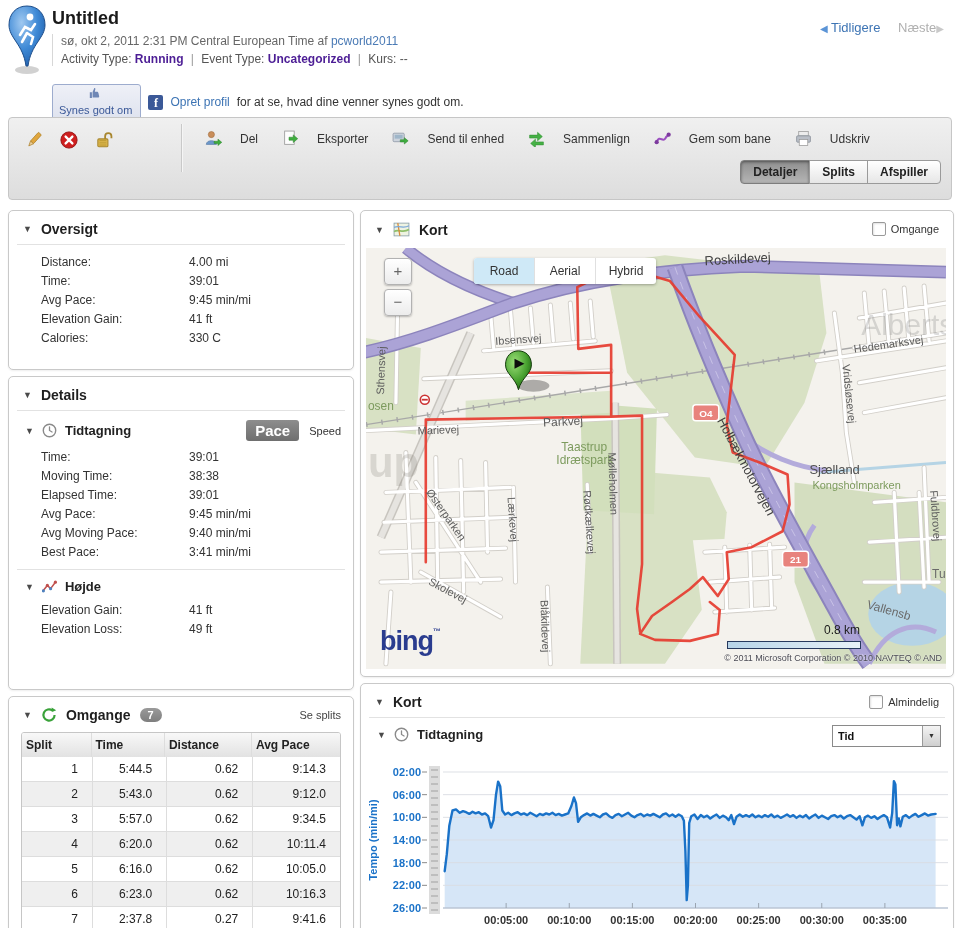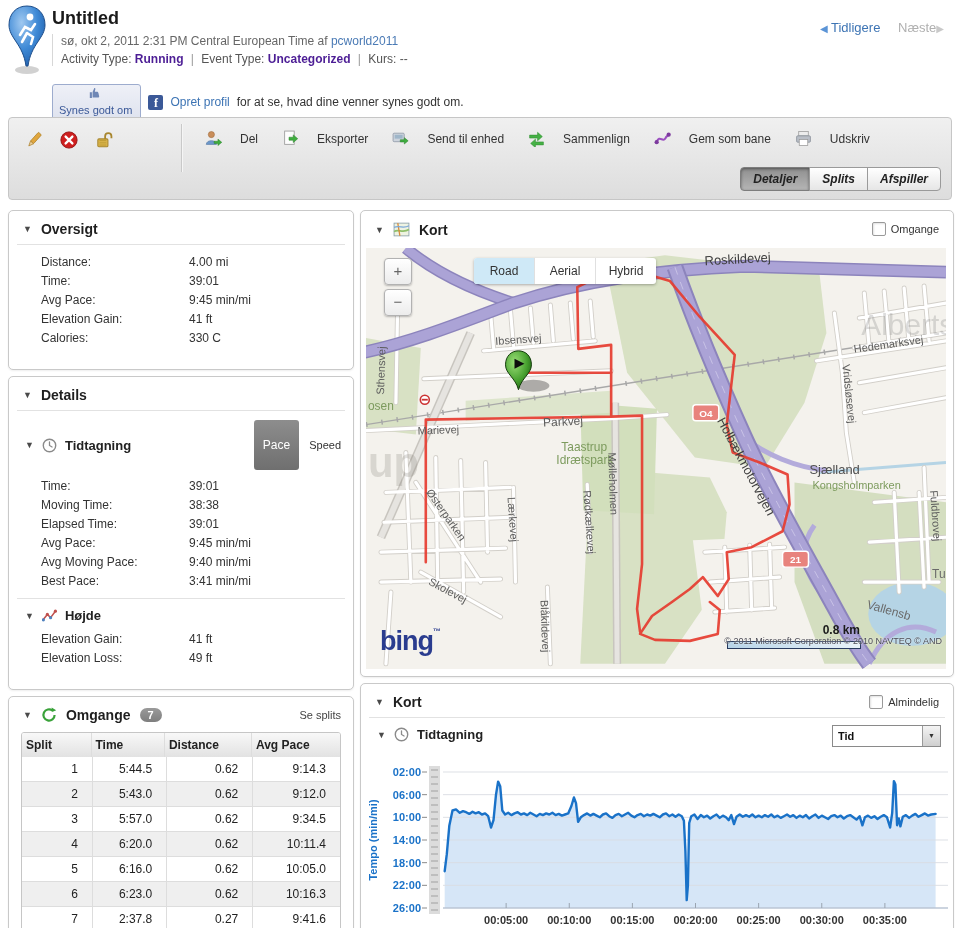"Detaljer" .tabs { bottom: 8px -> 15px; font-style: italic -> none }
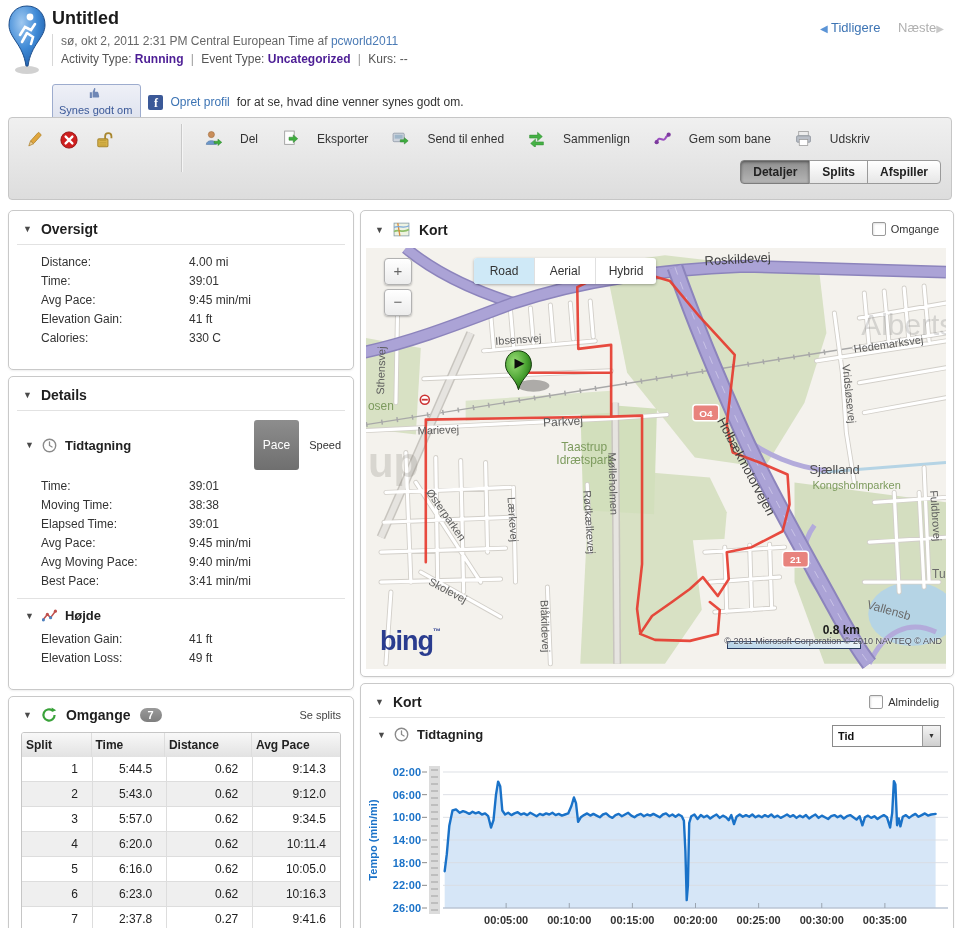"Pace" .pill { font-size: 12px -> 15px; font-weight: normal -> bold; padding: 18px 9px -> 2px 9px }
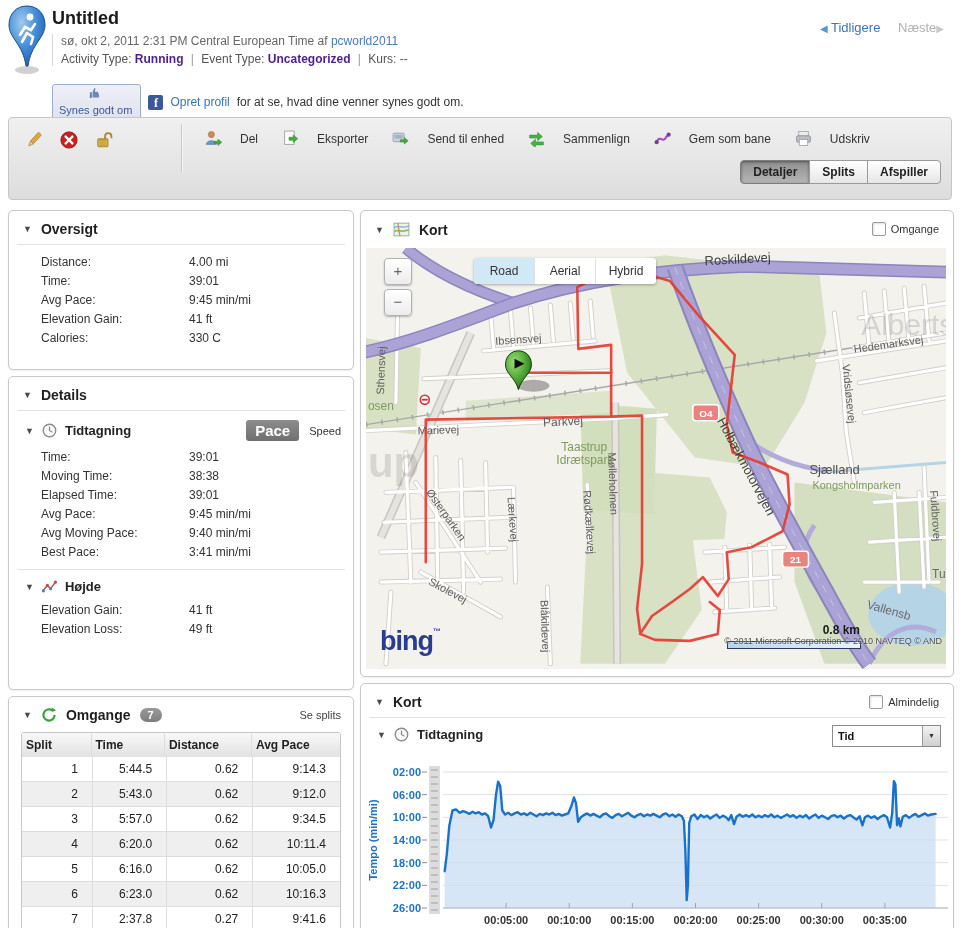"0.8 km" .map-scale-txt { font-weight: bold -> normal }
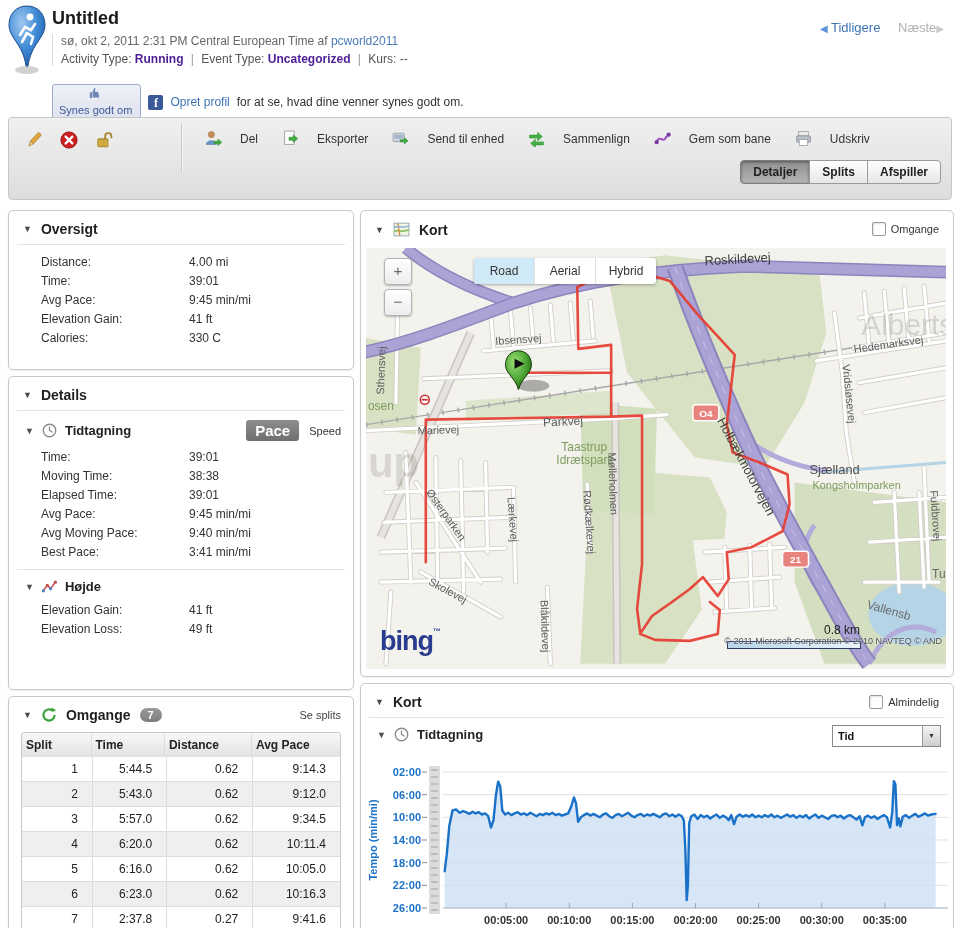"© 2011 Microsoft Corporation ©" .map-copy { bottom: 23px -> 6px }
